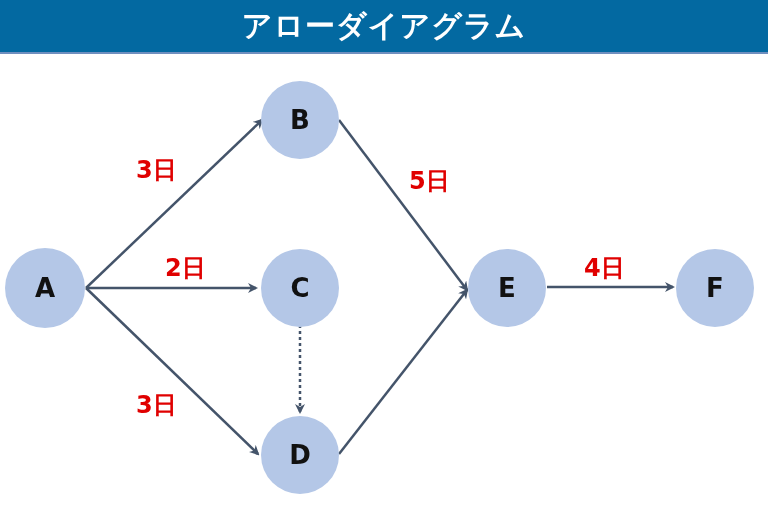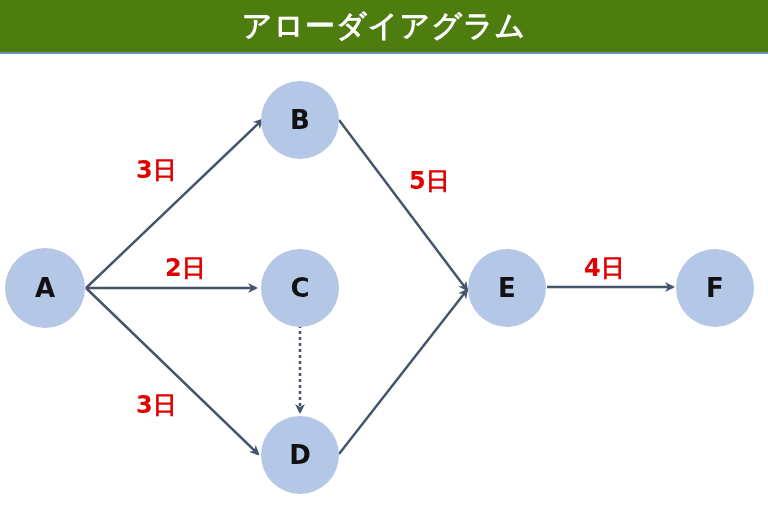"アローダイアグラム" .header { background: #4d7c0f -> #0369a1 }
